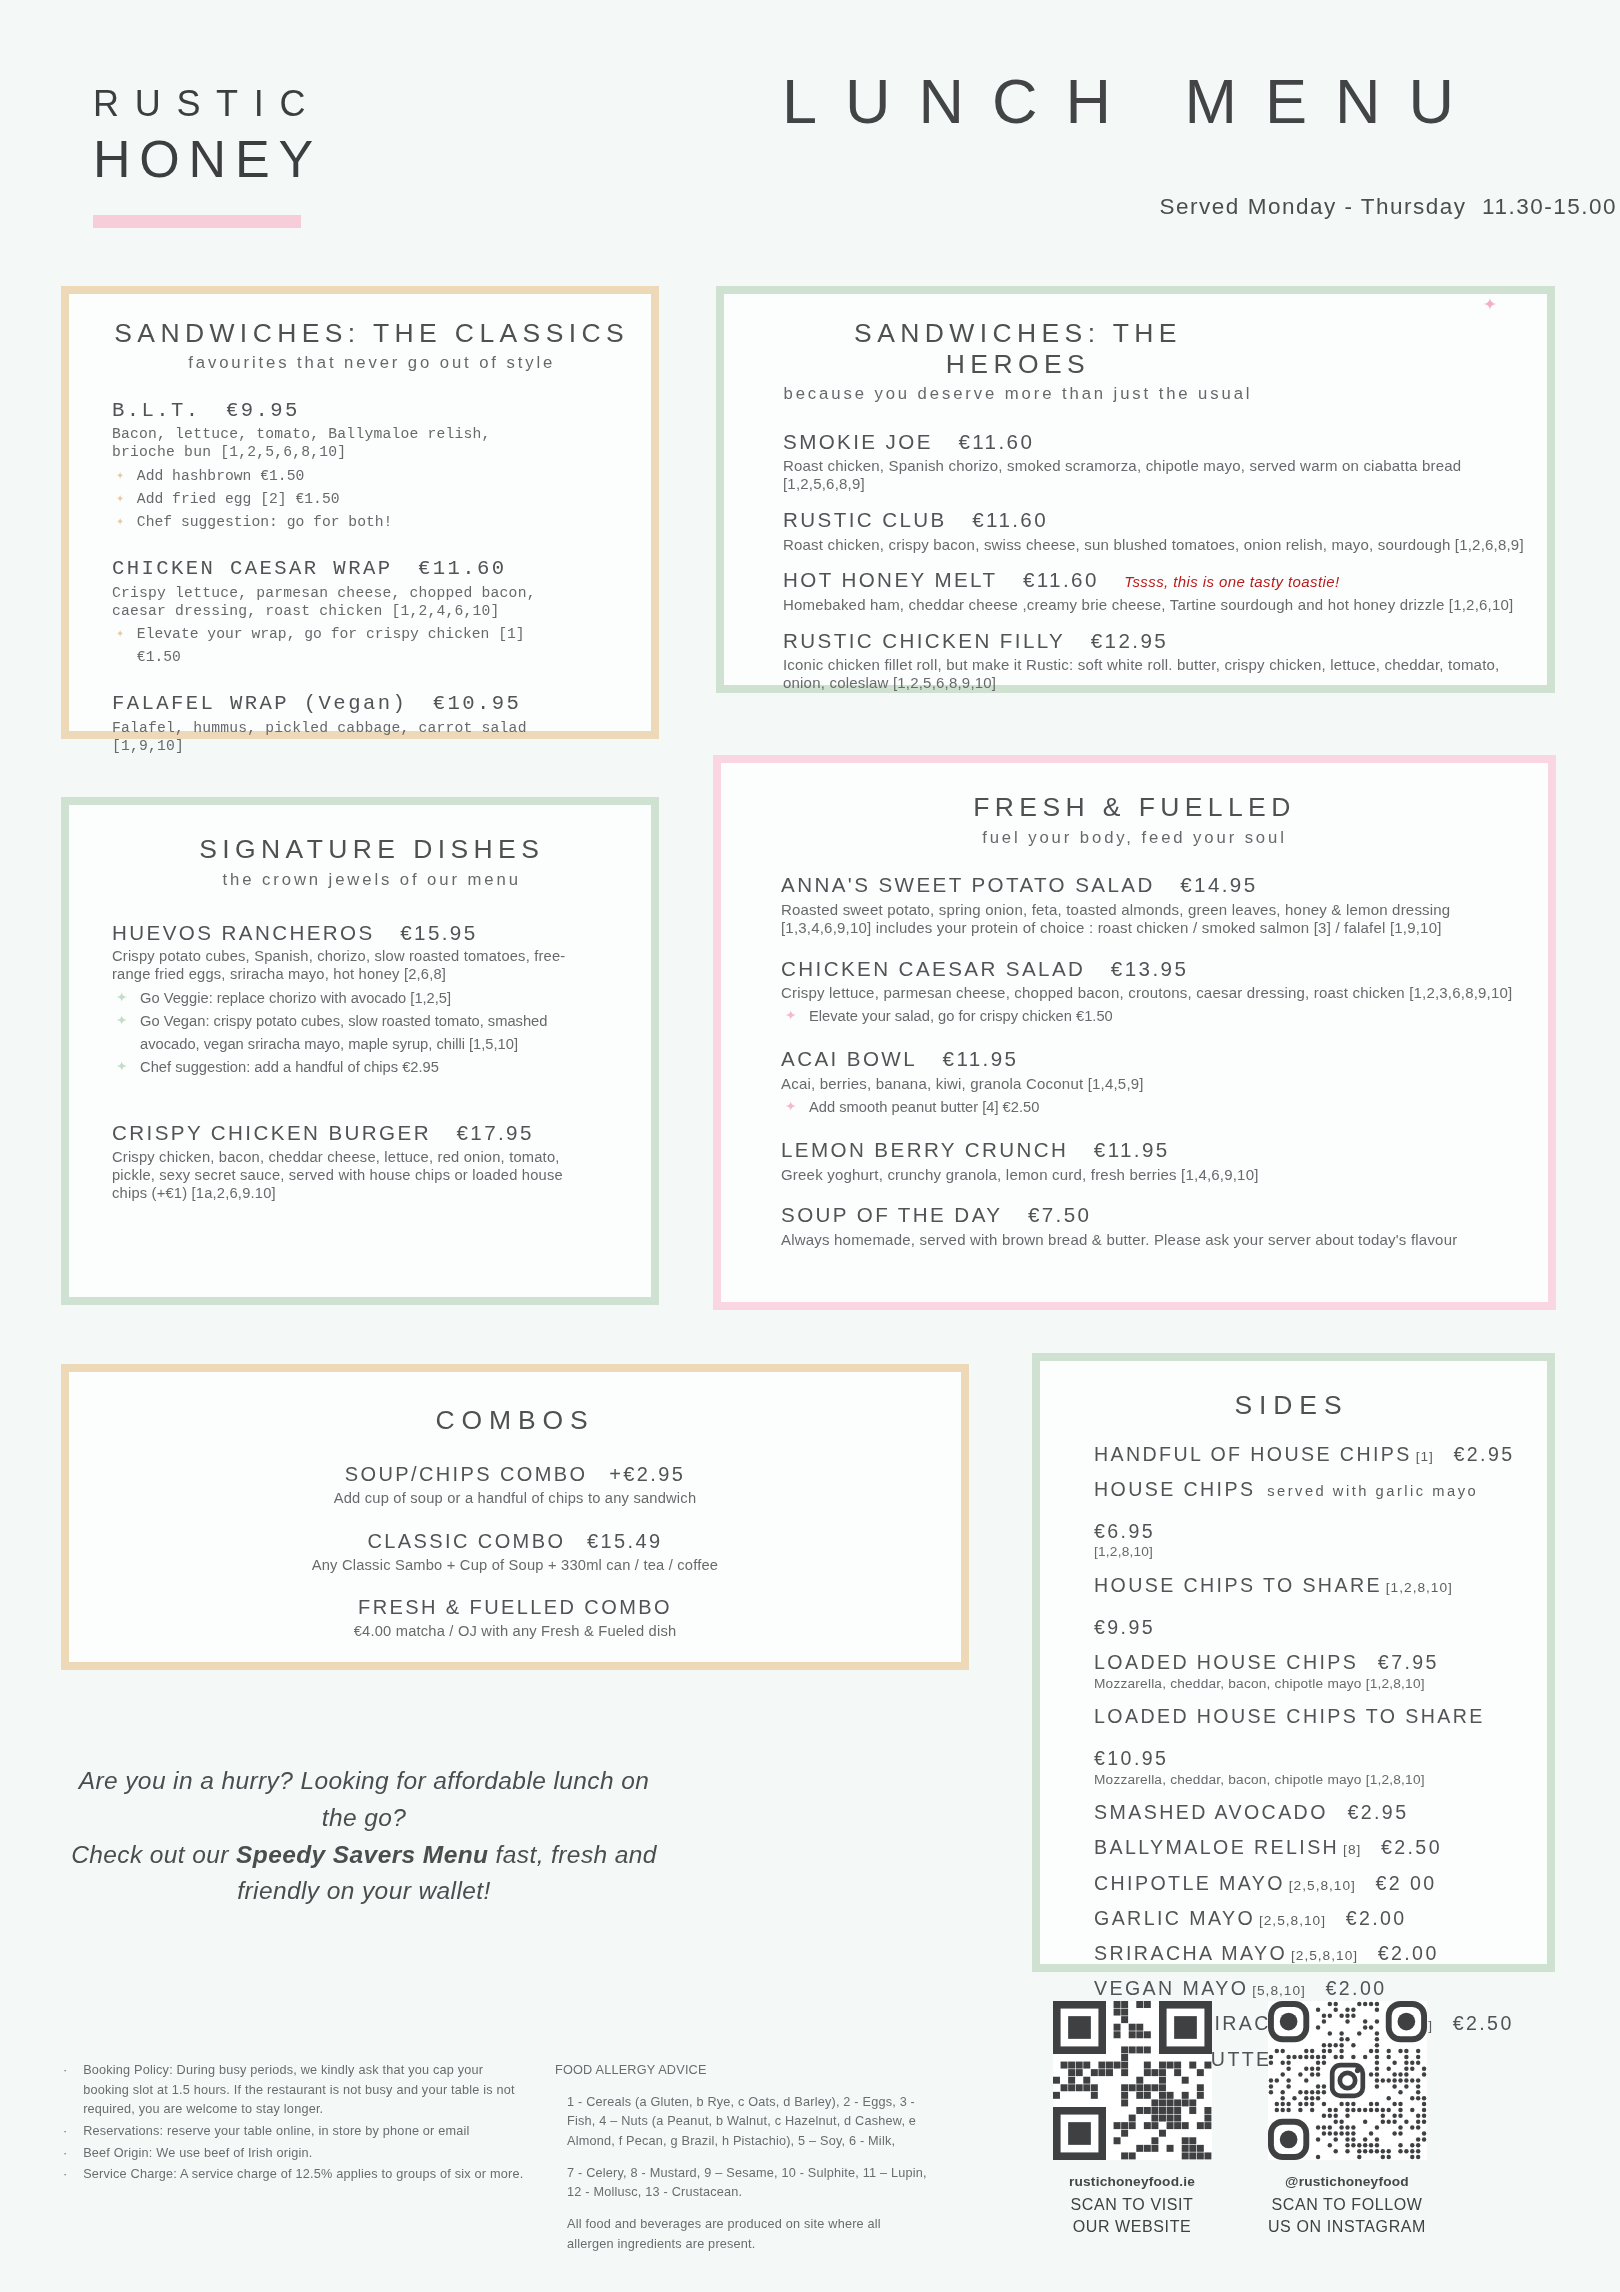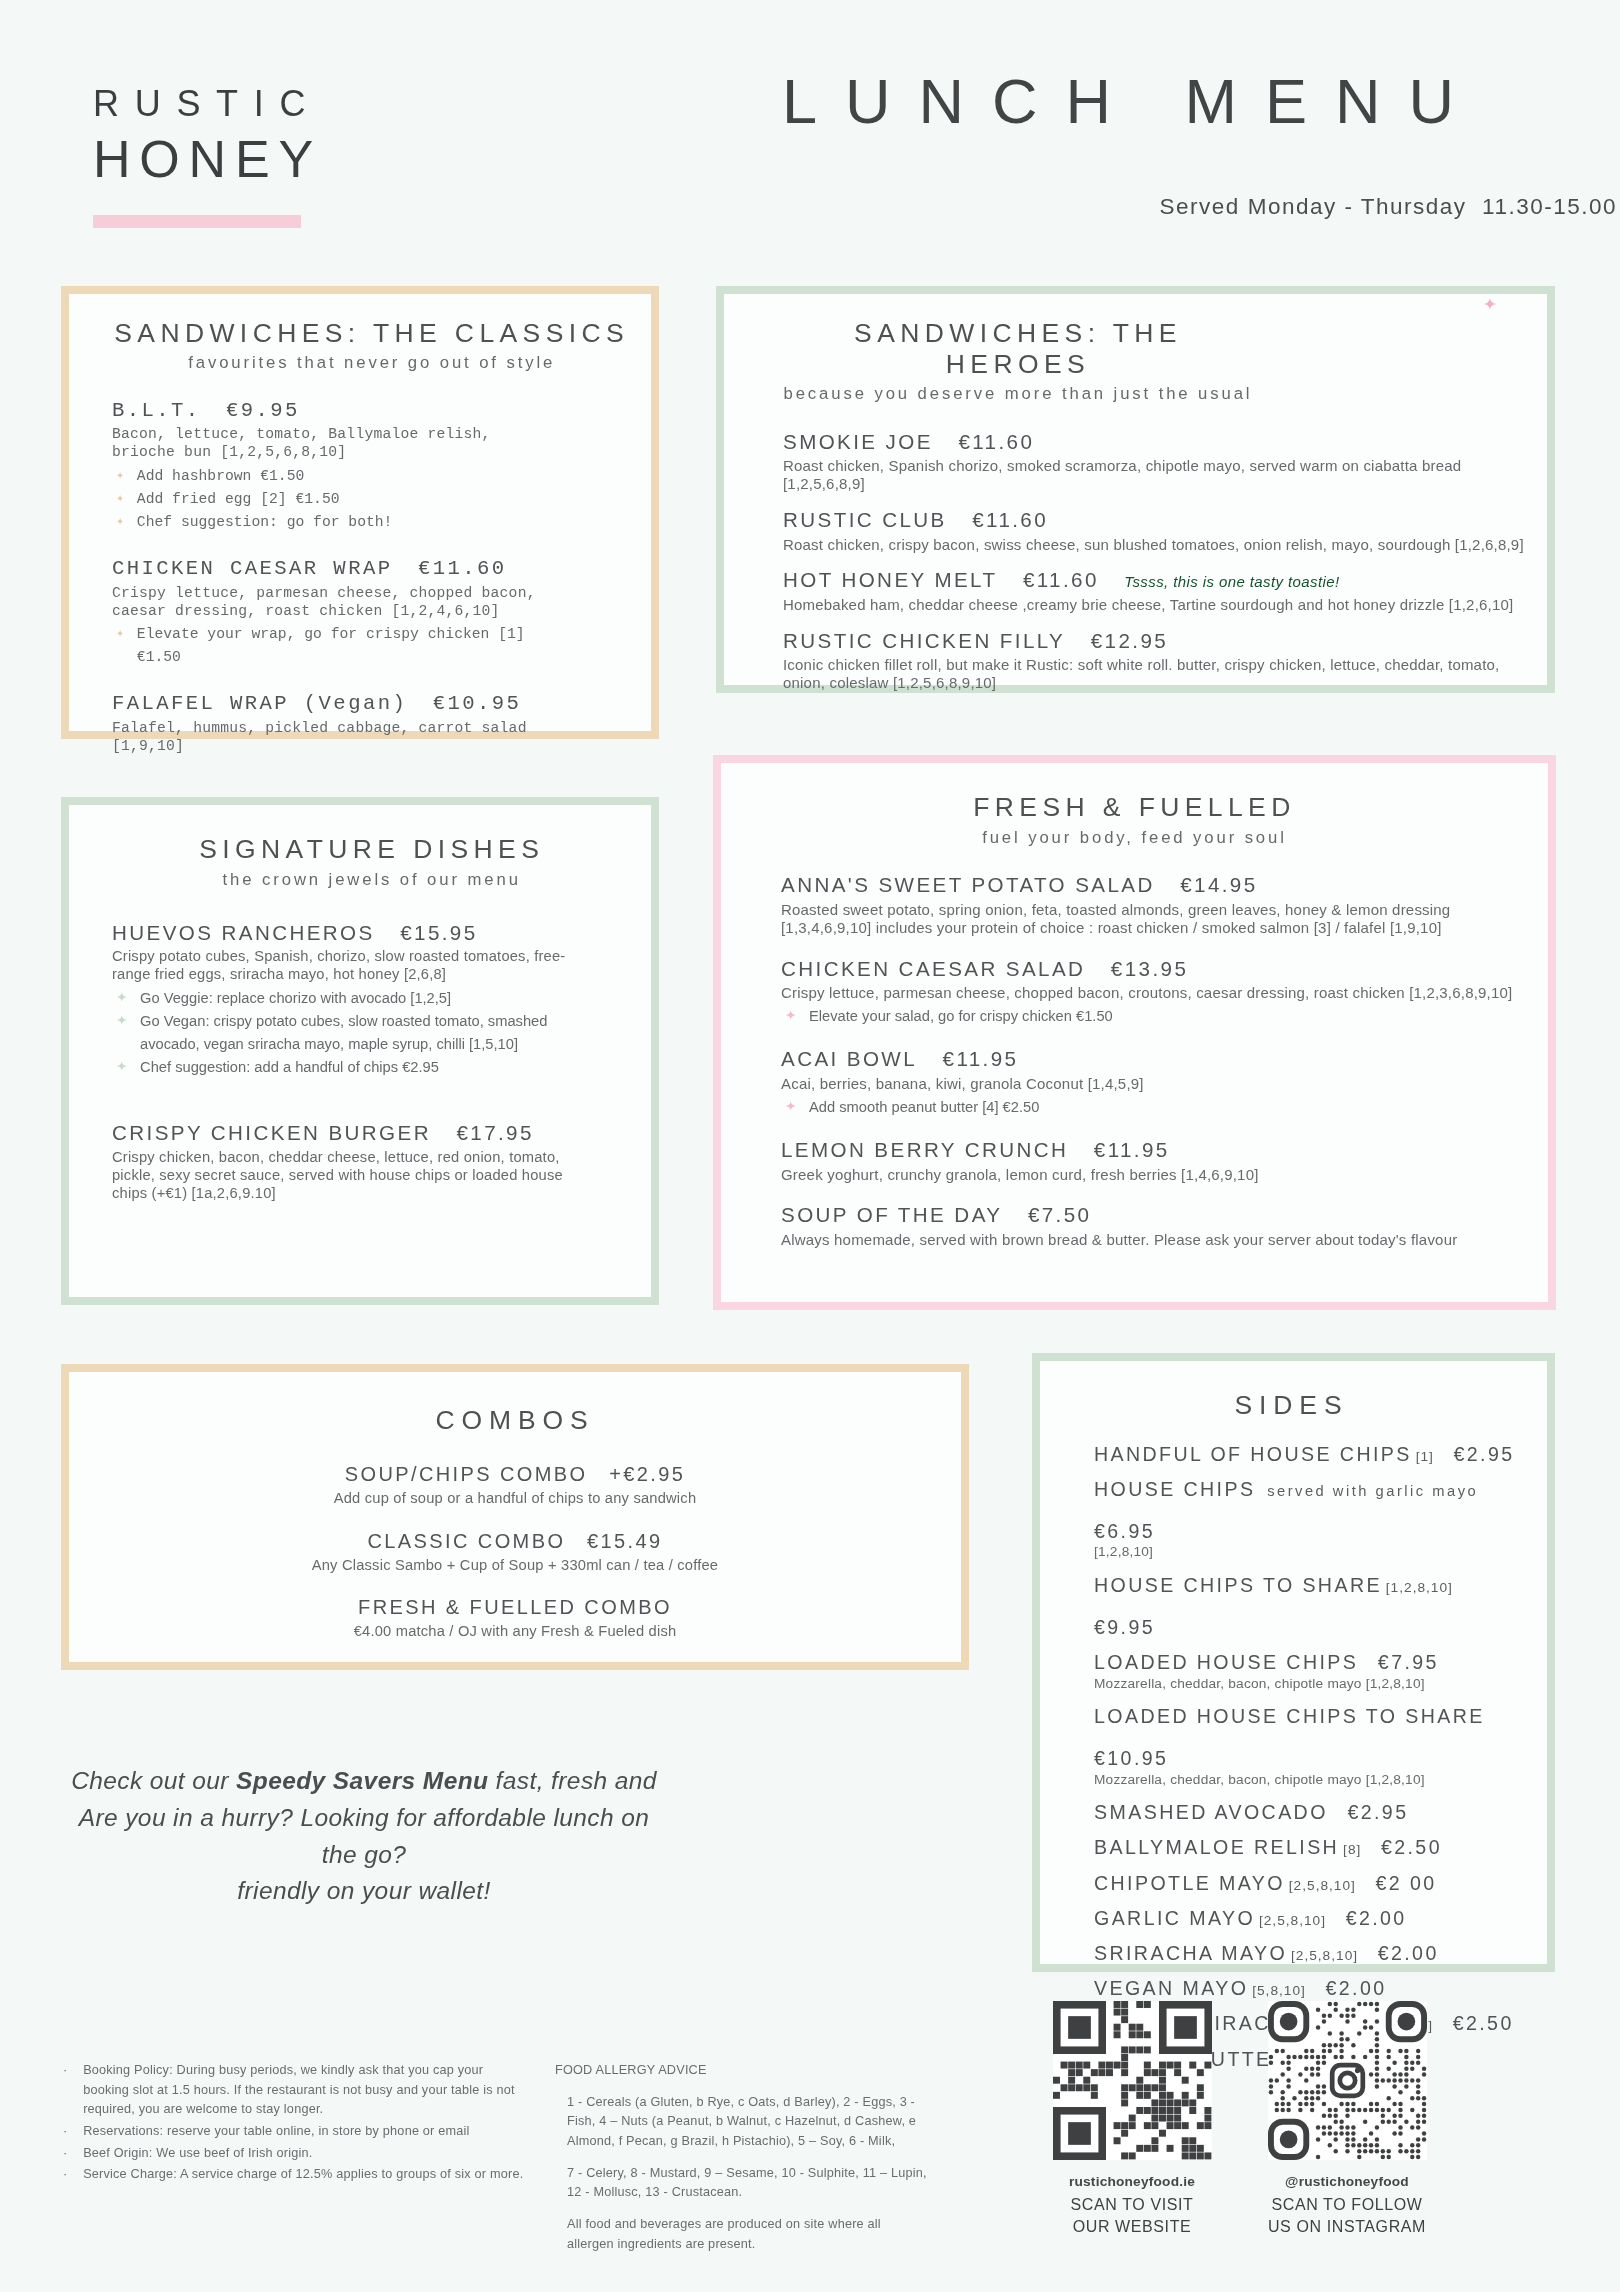"Tssss, this is one tasty" .item-note { color: #14532d -> #b91c1c }
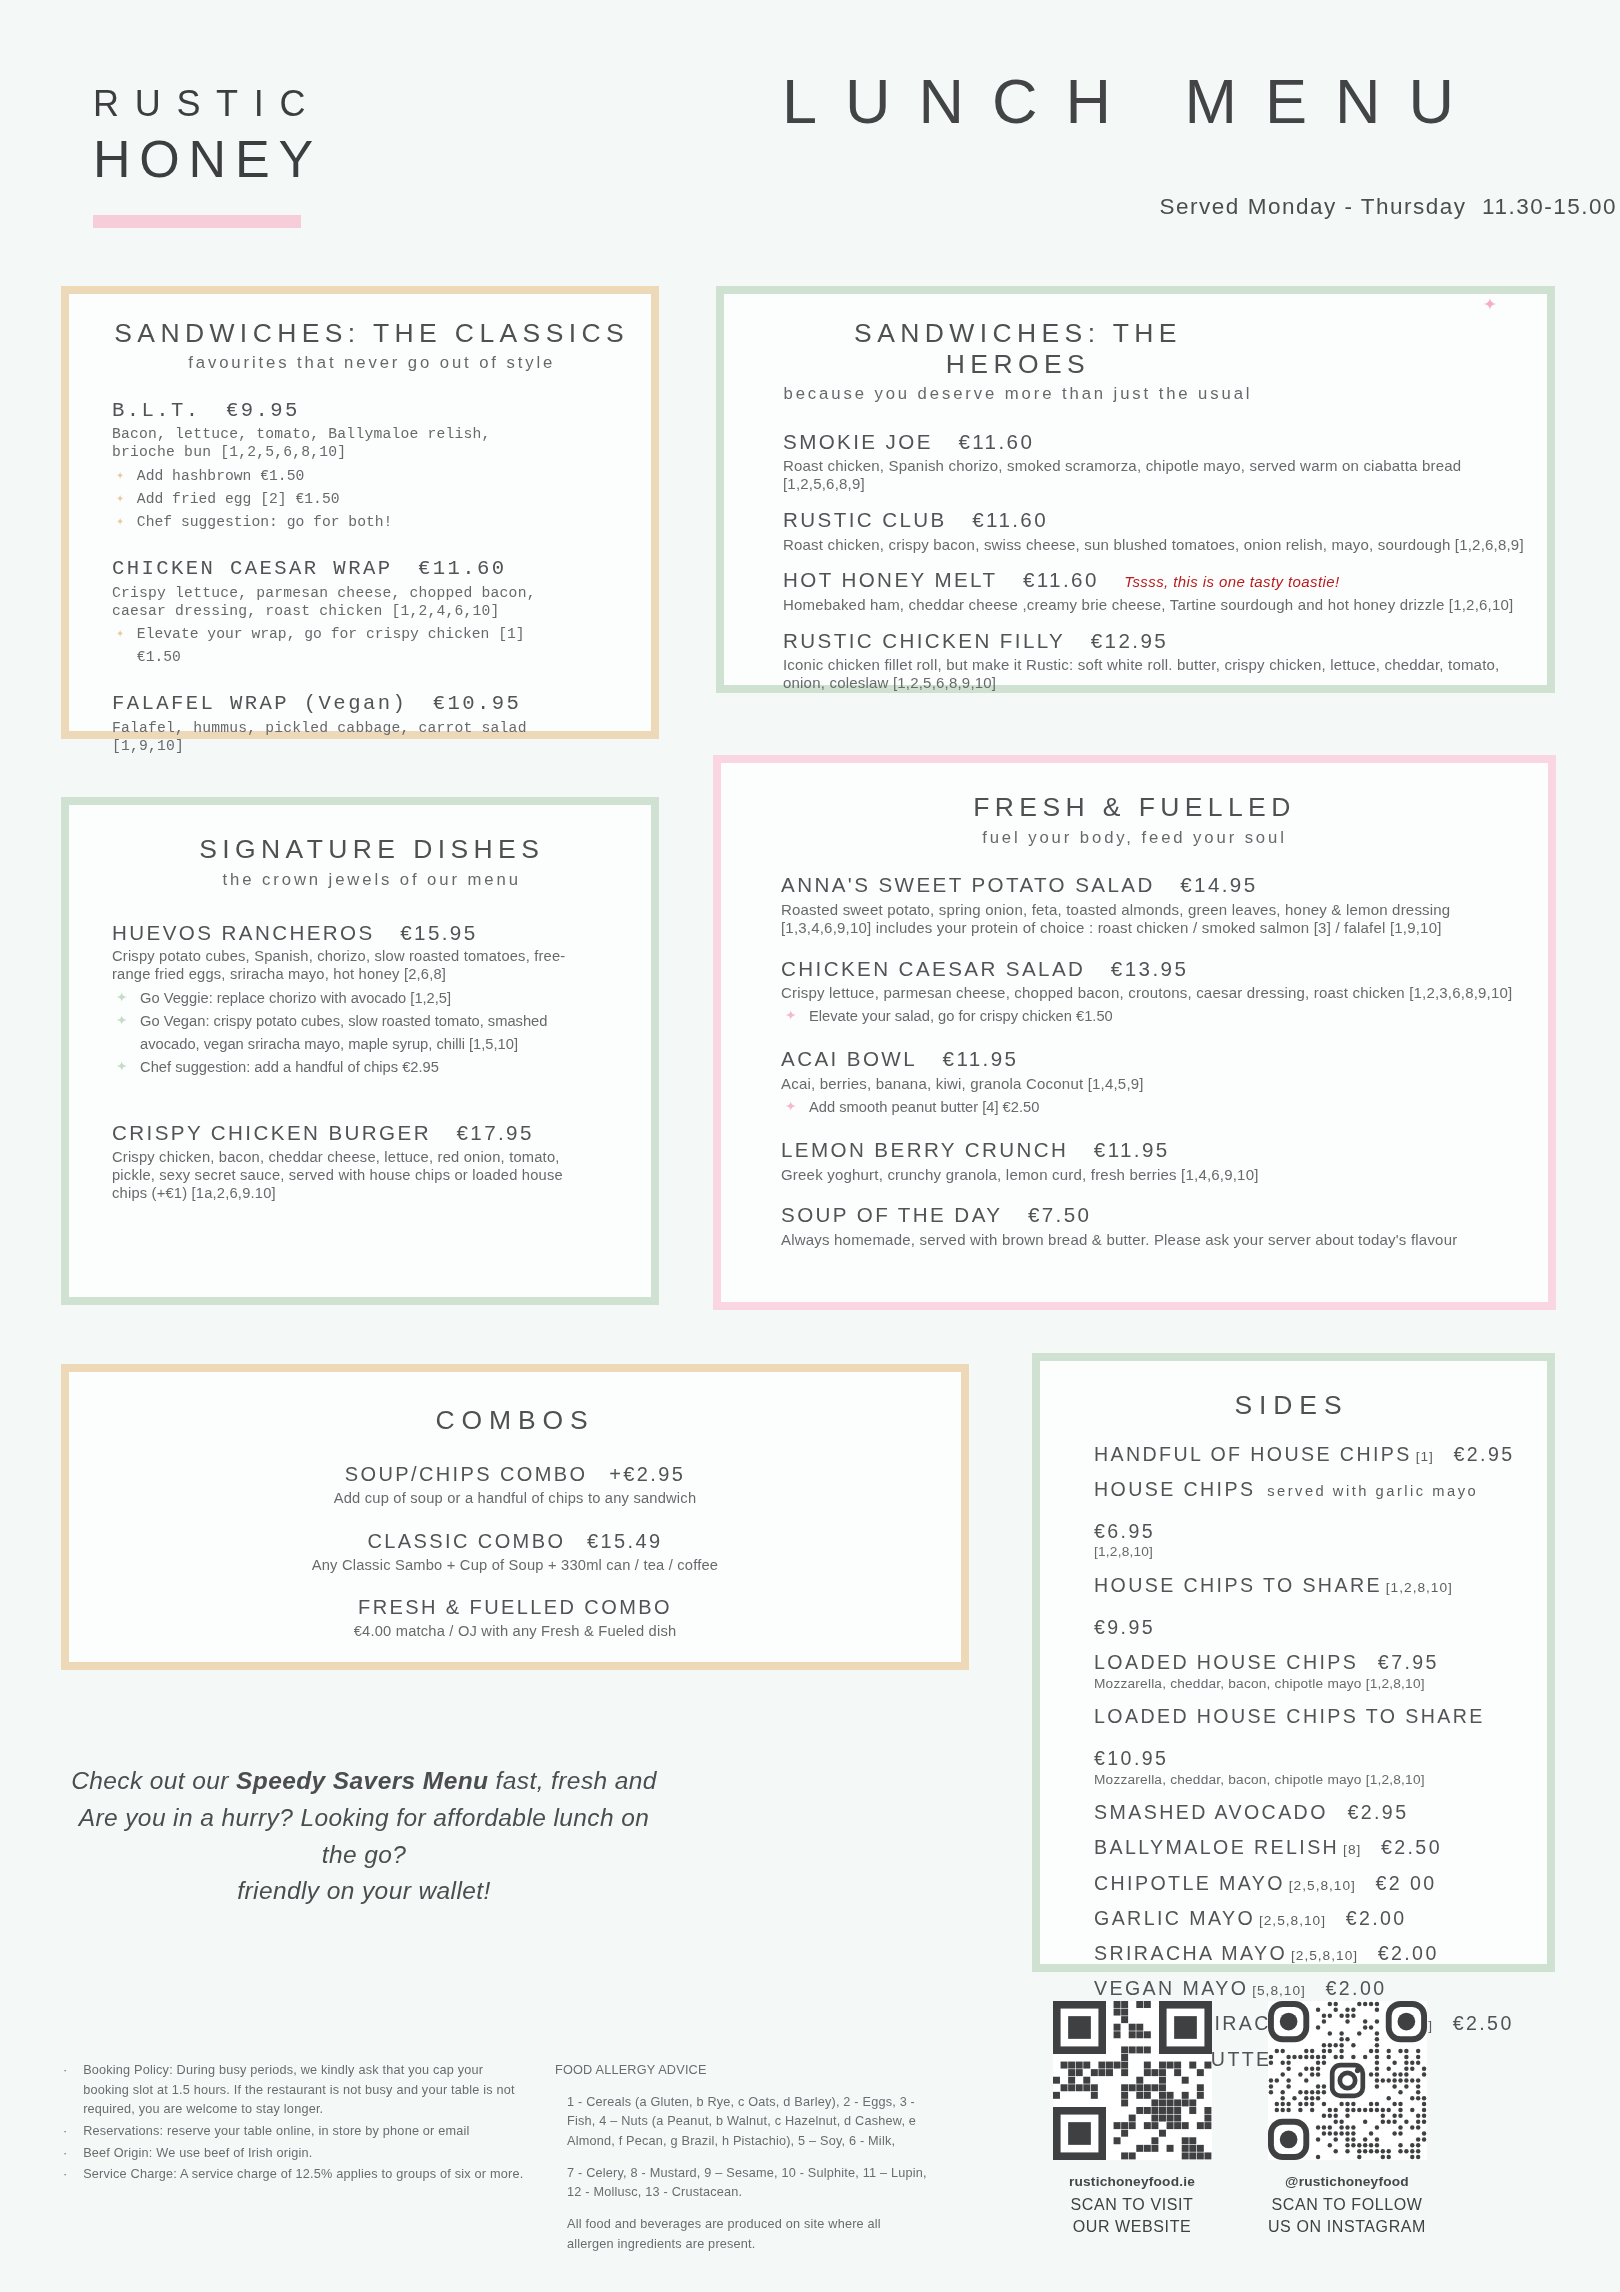"Check out our Speedy Savers" div { order: before "Are you in a hurry?" -> after "Are you in a hurry?" }
